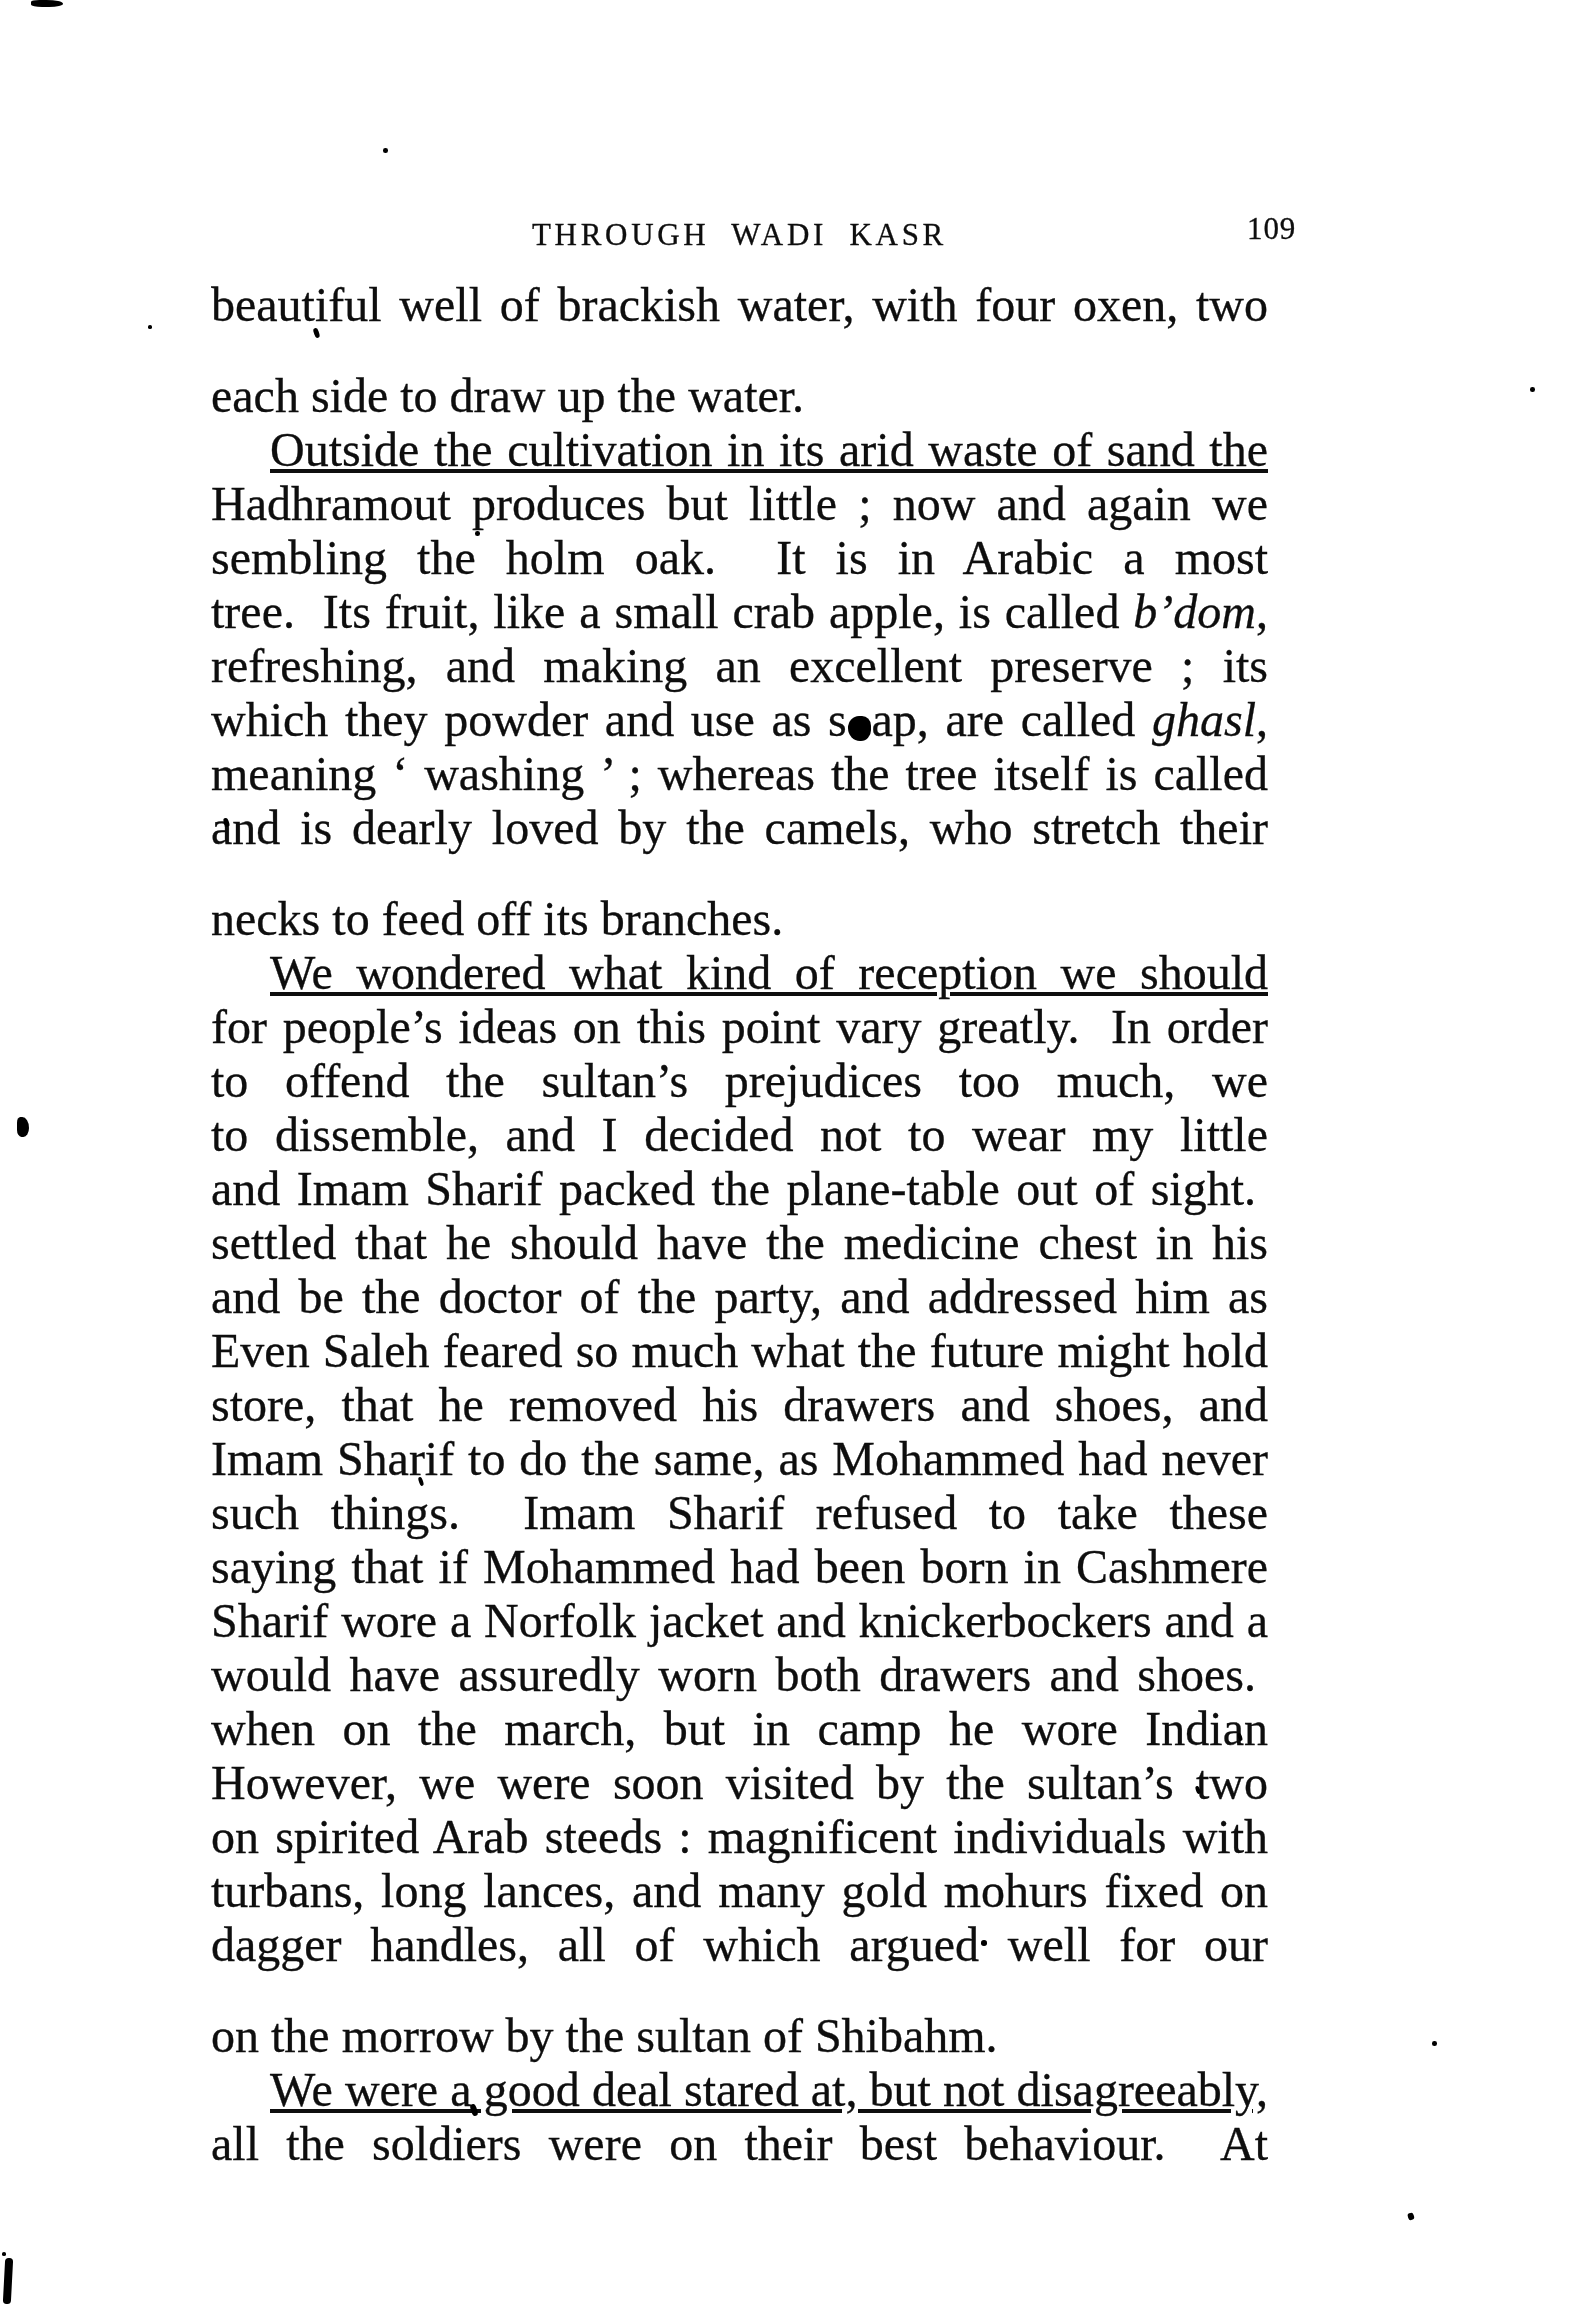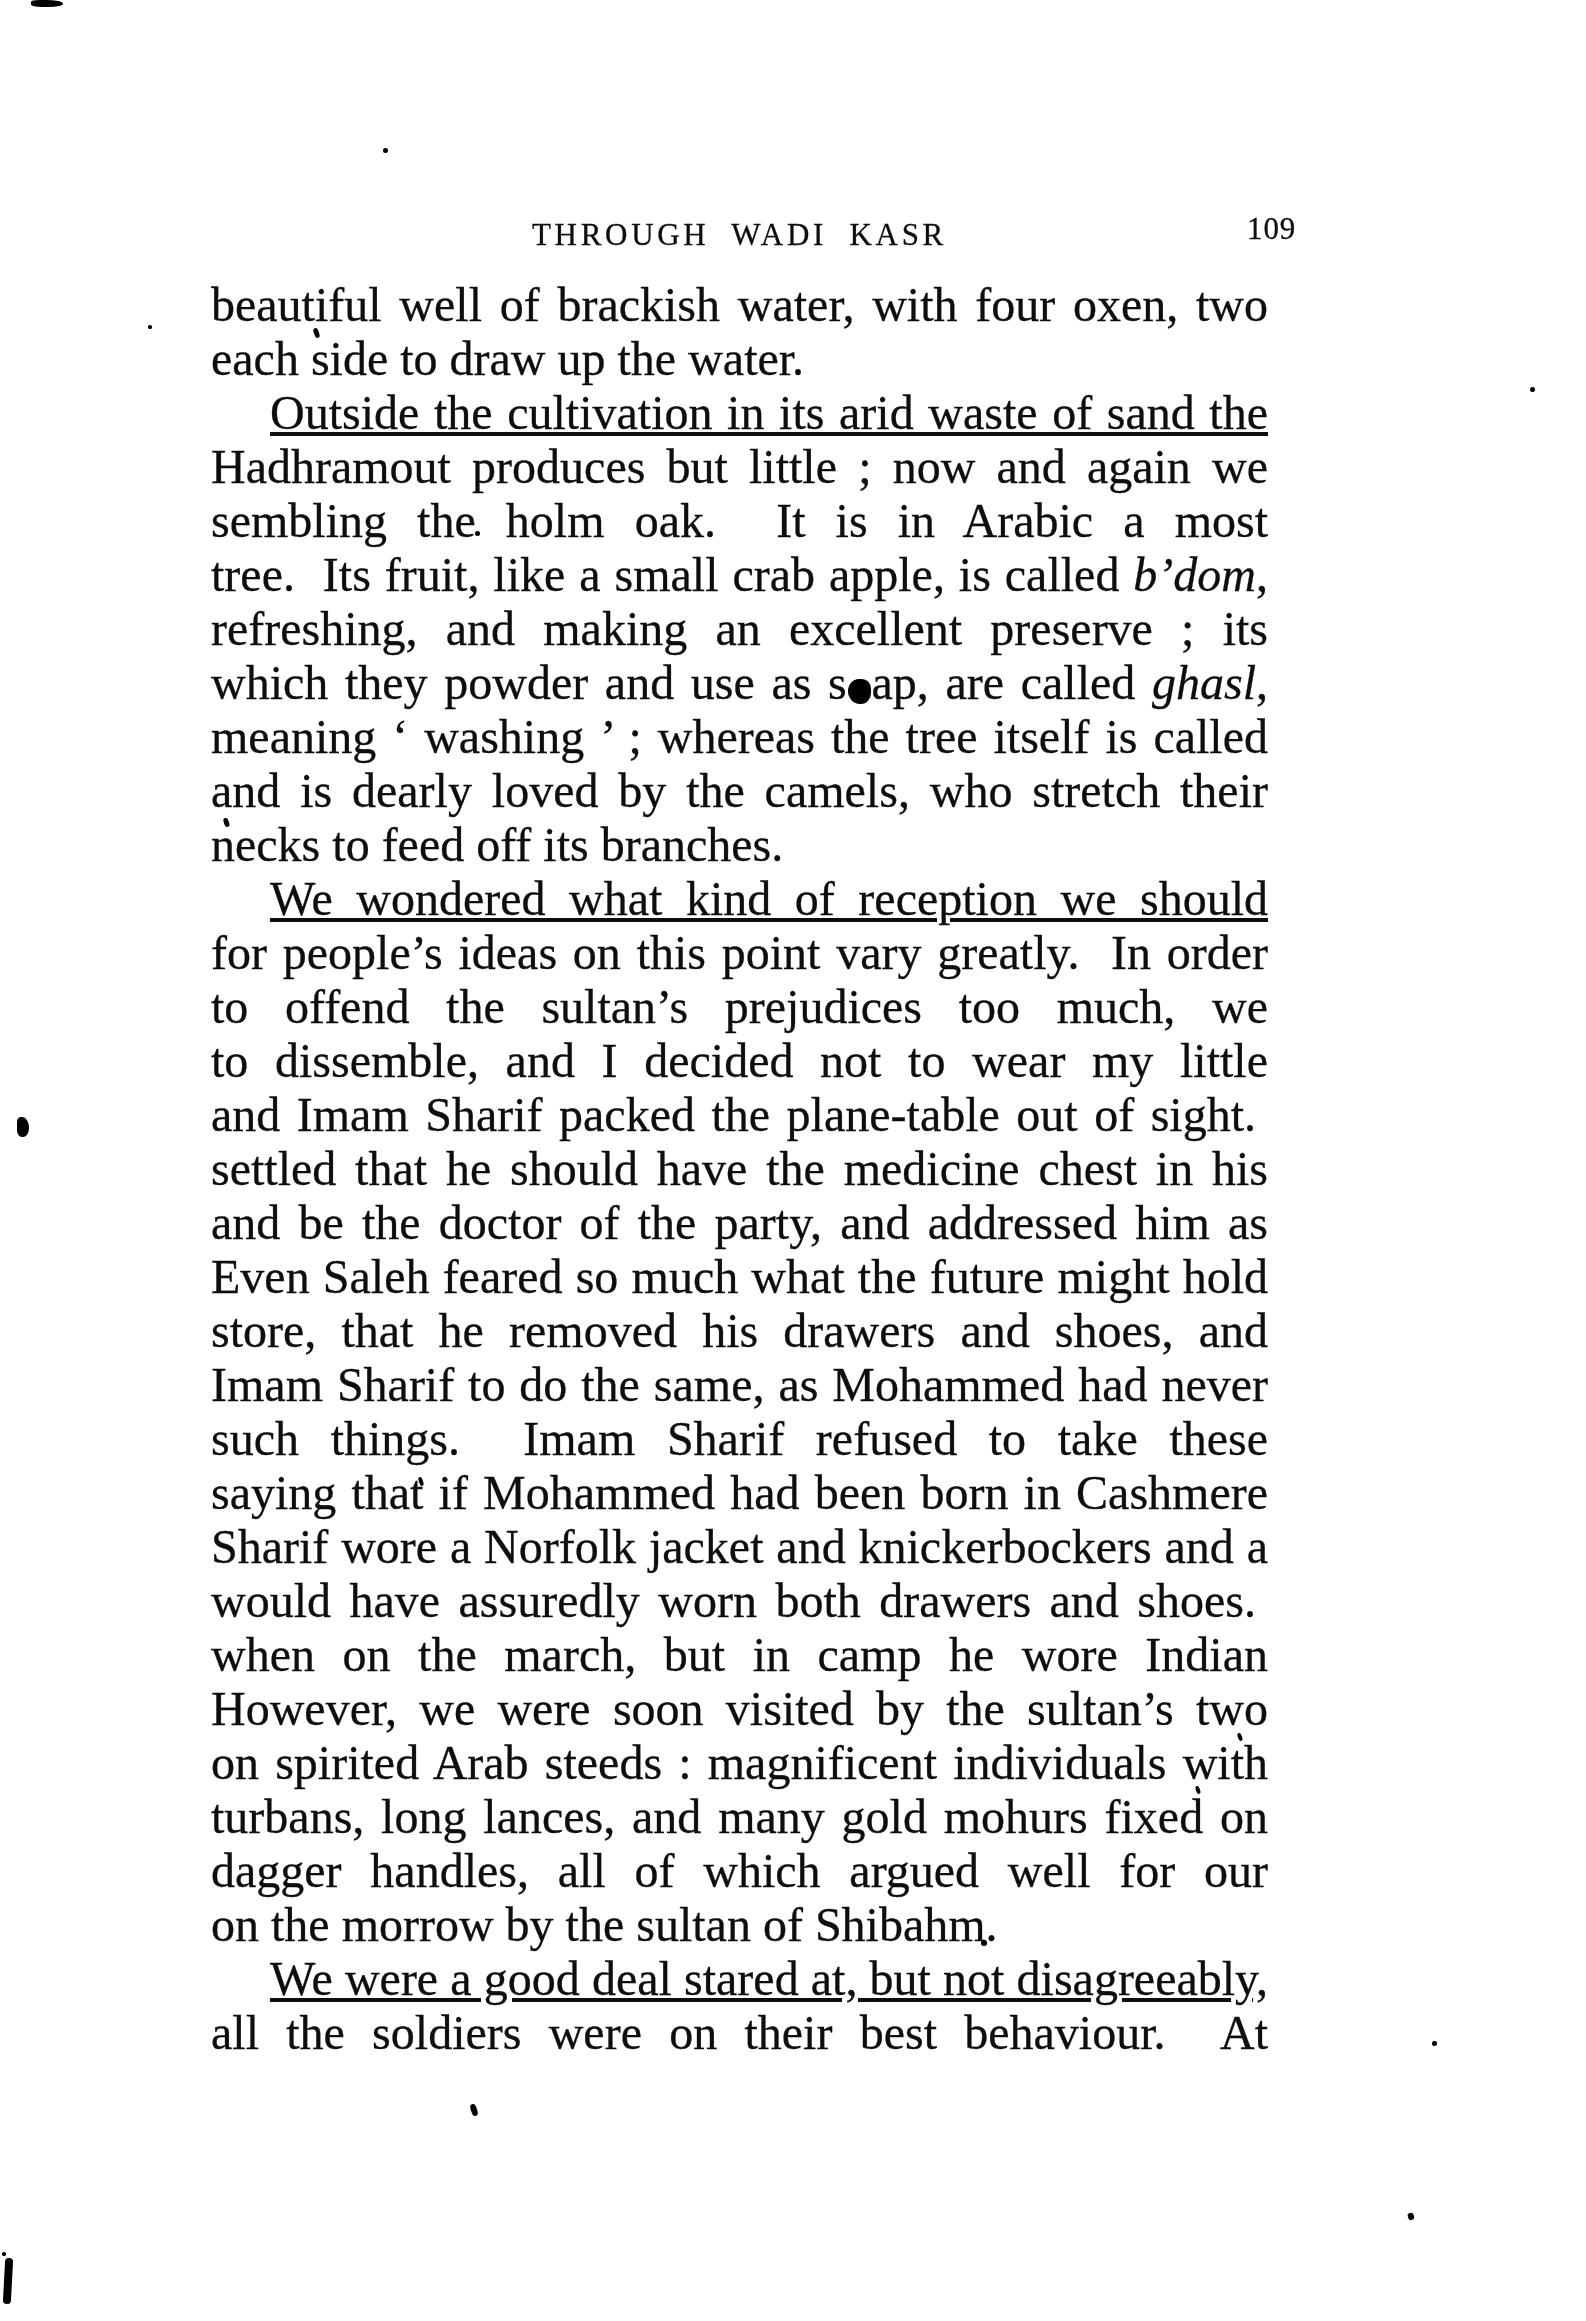"each side to draw up" .line.no-just { margin-top: none -> 37px }
